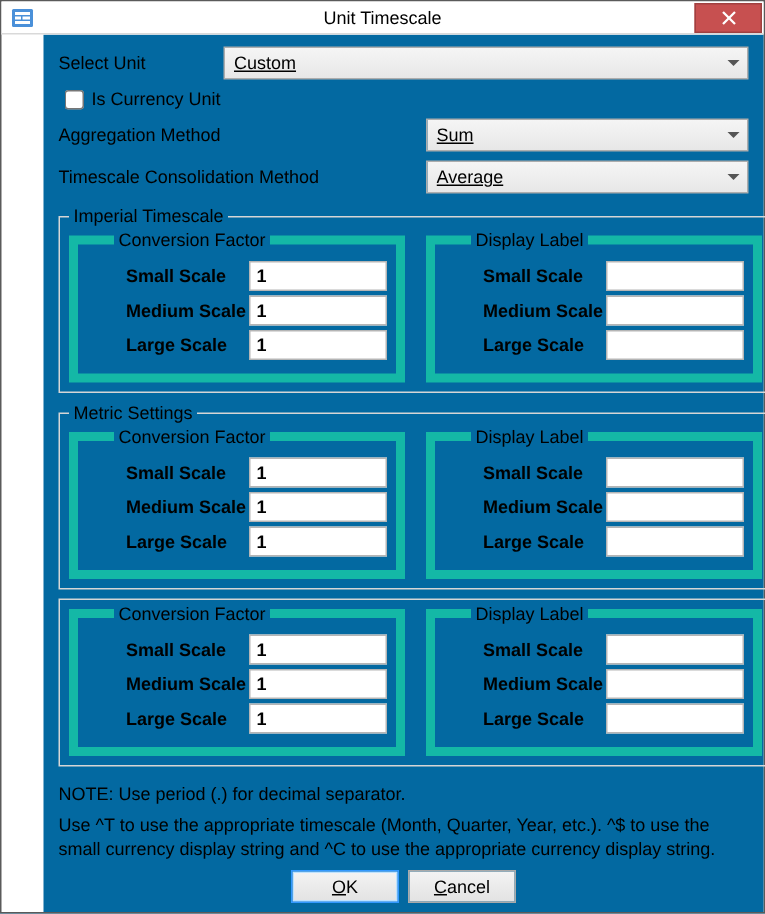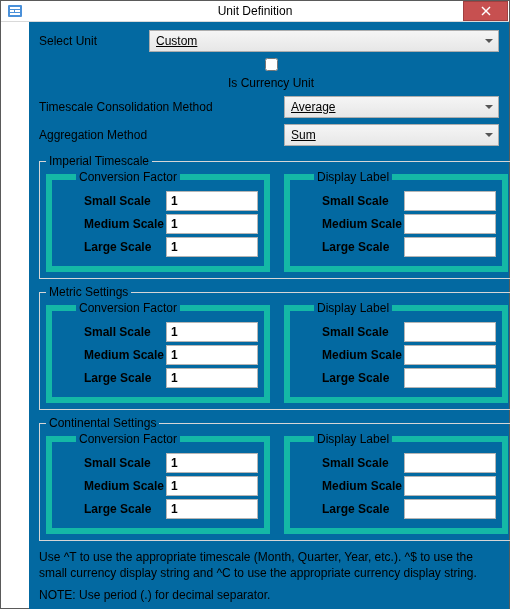"Unit Definition" div.title-text { text: Definition -> Timescale }
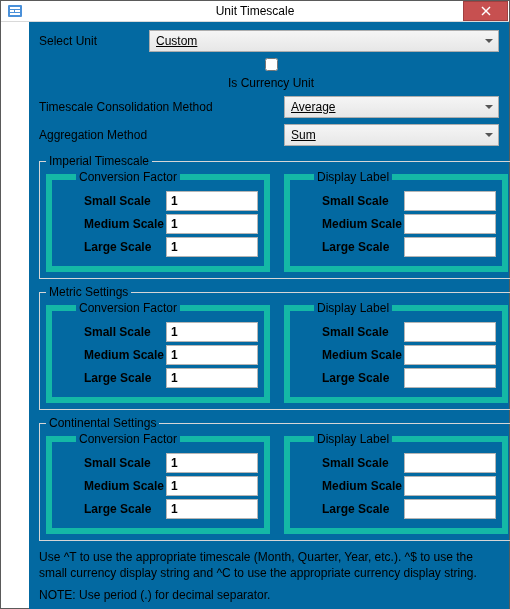"Is Currency Unit" .checkbox { flex-direction: column -> none }
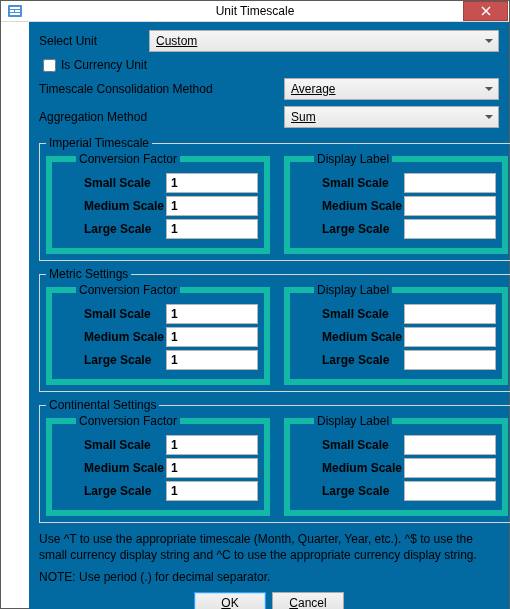"Timescale Consolidation Method" div.row { order: before "Aggregation Method" -> after "Aggregation Method" }
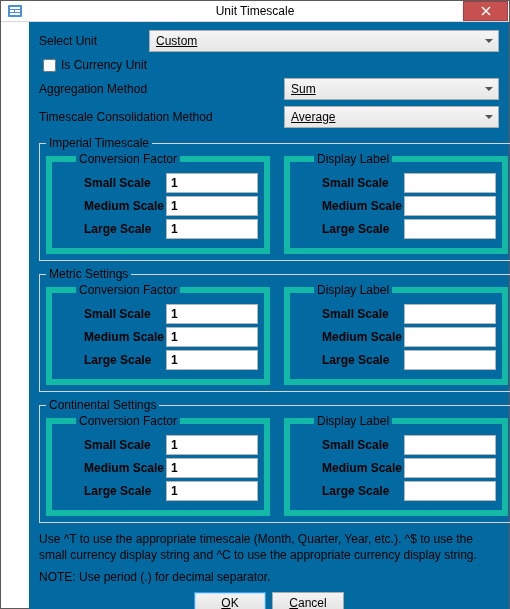"Continental Settings" legend { html: <legend>Continental Settings</legend> -> none }
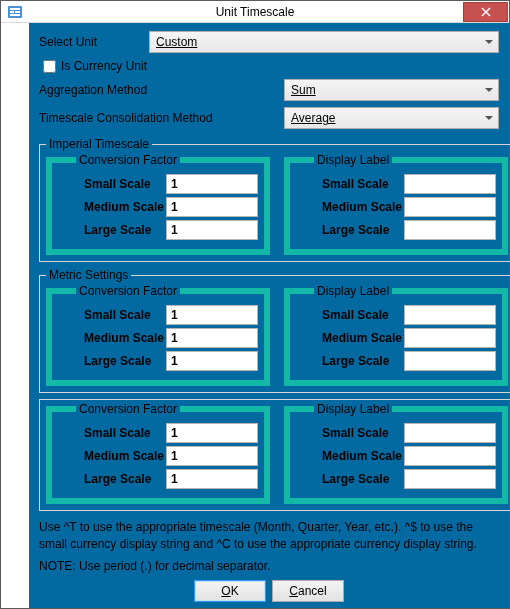"Use ^T to use the" div.note { order: before "NOTE: Use period (.) for" -> after "NOTE: Use period (.) for" }
